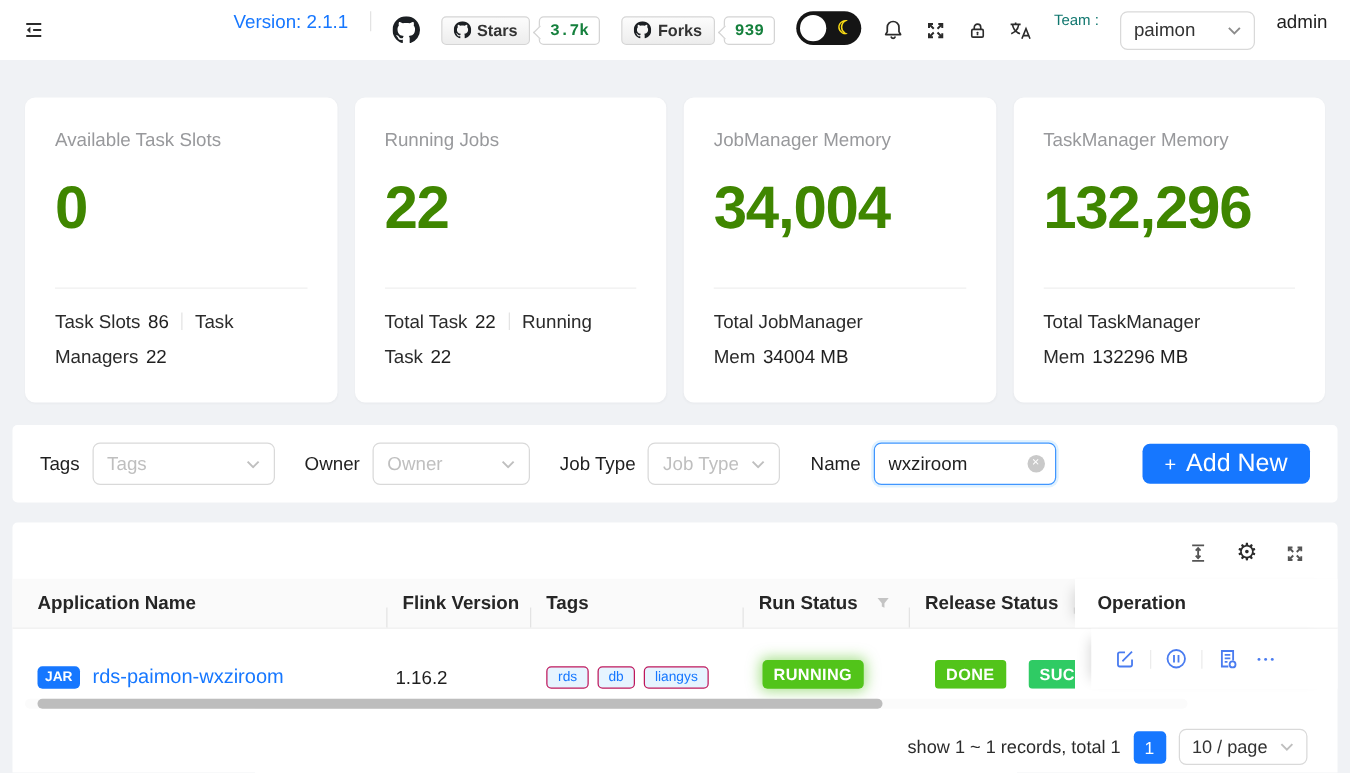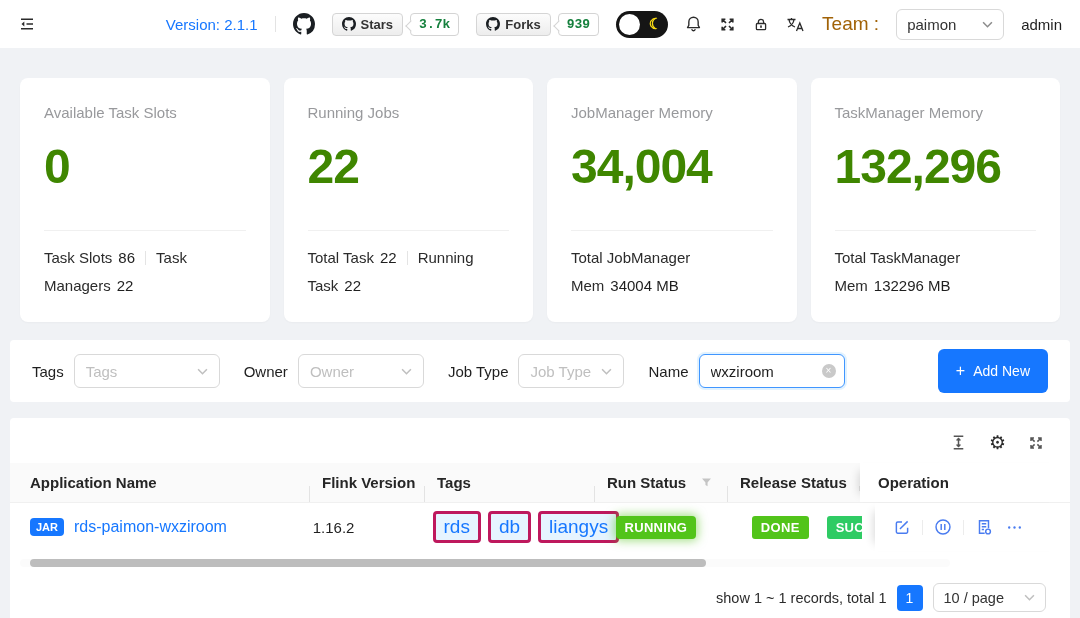"Version: 2.1.1" .topbar-right { align-items: center -> none }
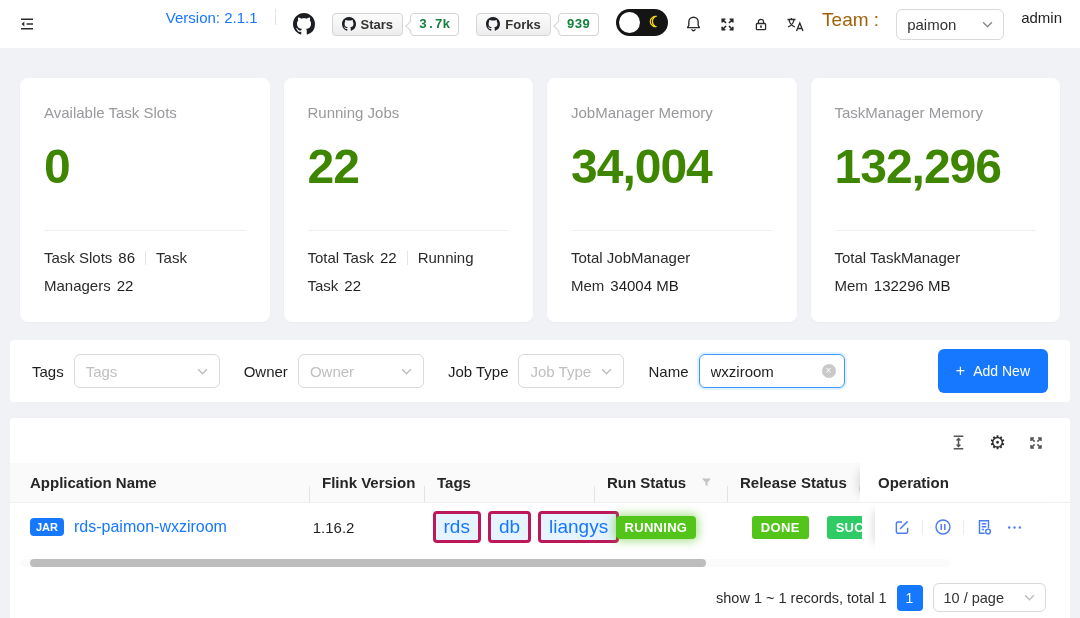"Team :" .team-label { color: #a16207 -> #0f766e; font-size: 19px -> 12px }
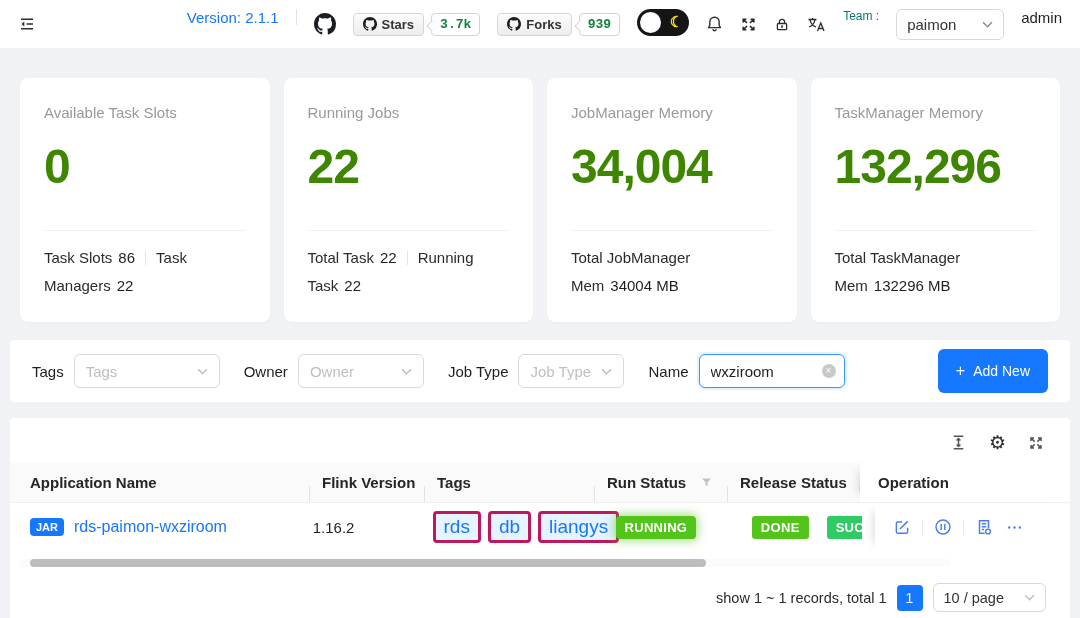"Add New" .add-btn { font-size: 14px -> 20px; height: 44px -> 32px }
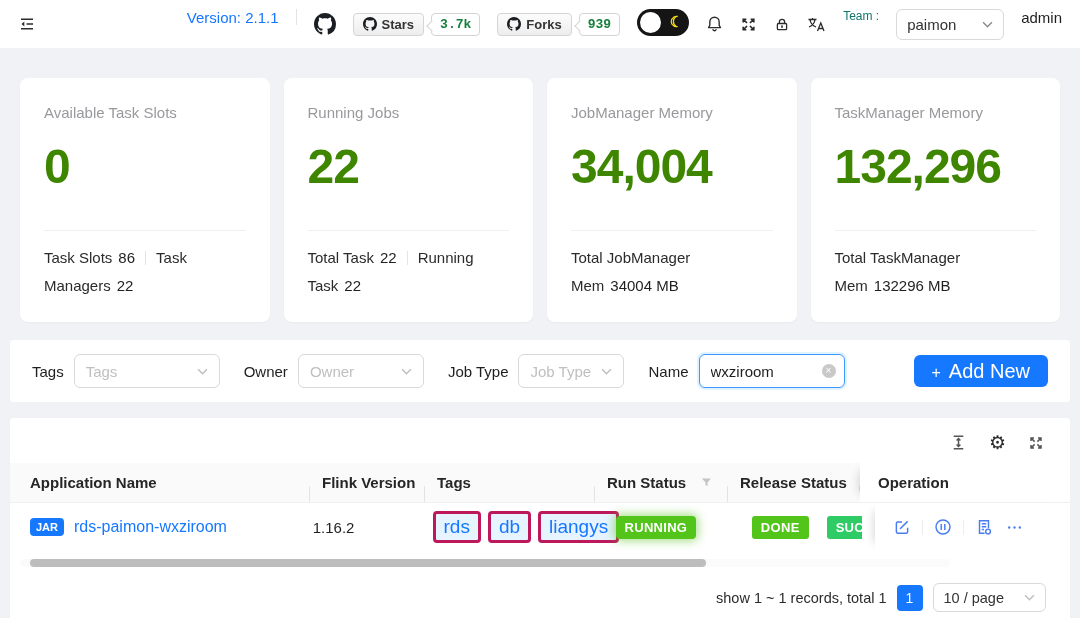"JAR" .trow { align-items: center -> flex-end }
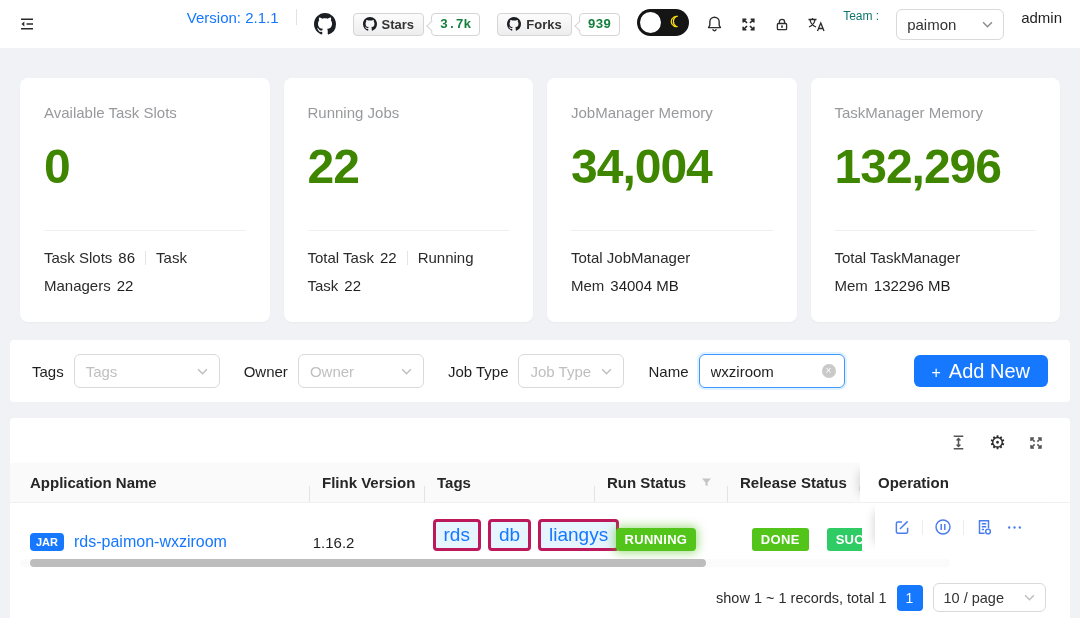"rds" .tagpill { border: 3px solid #be185d -> 1px solid #be185d; font-size: 19px -> 11px }
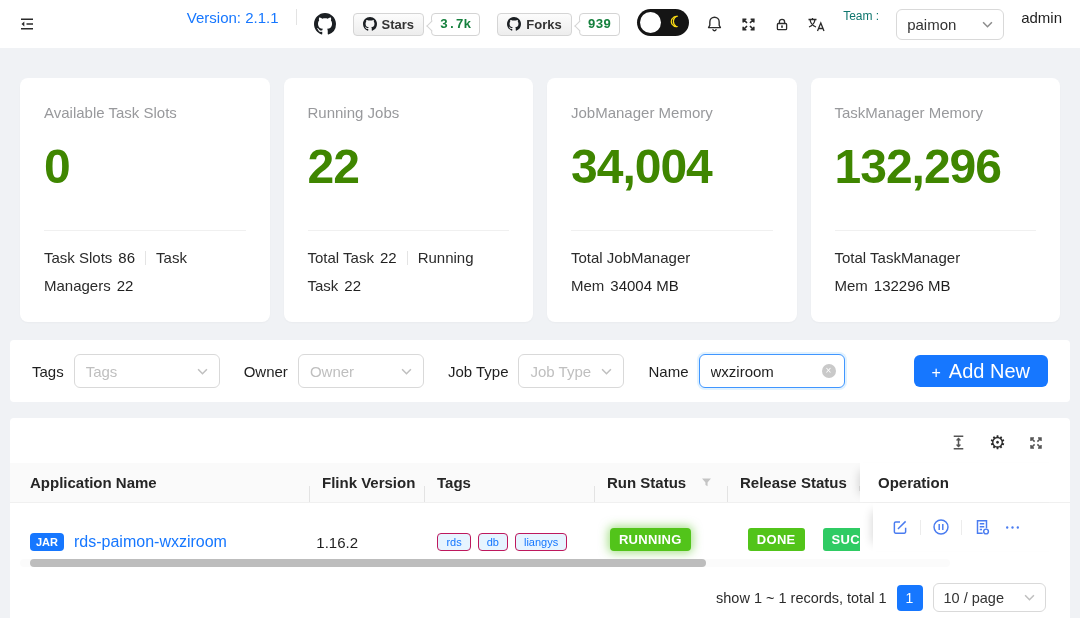"10 / page" .psize { gap: 20px -> 10px }
